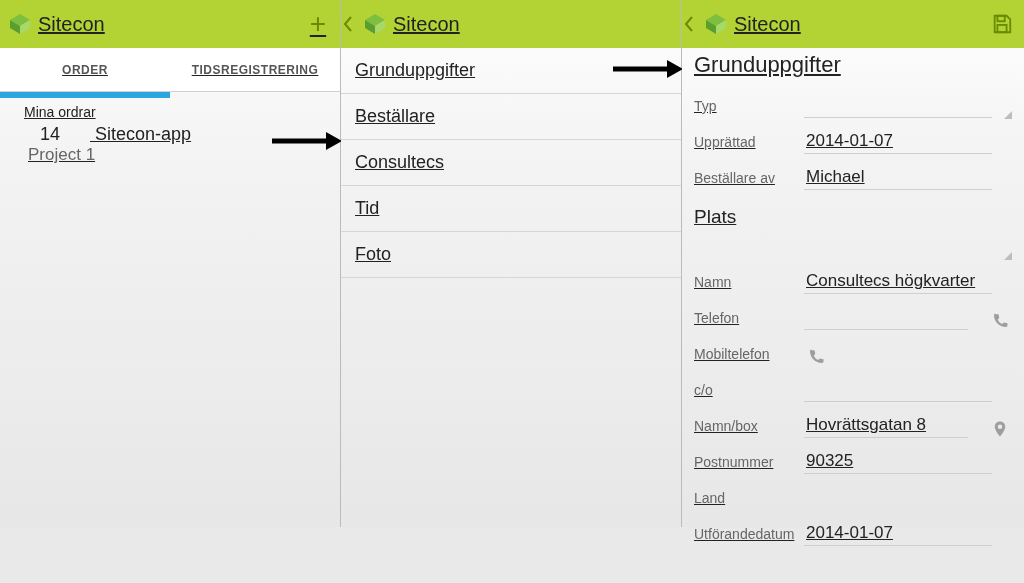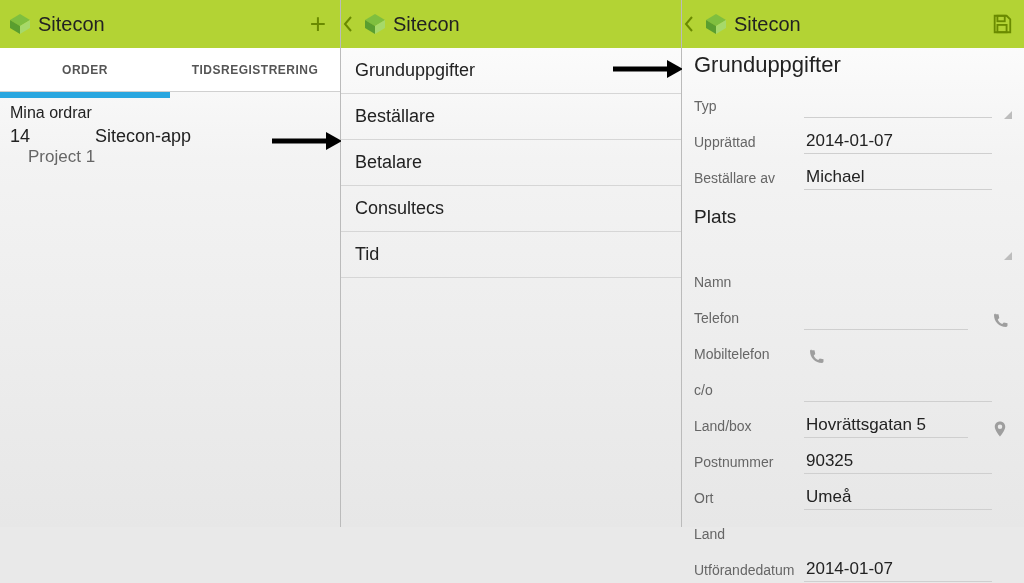"Sitecon" .screen { text-decoration: none -> underline }
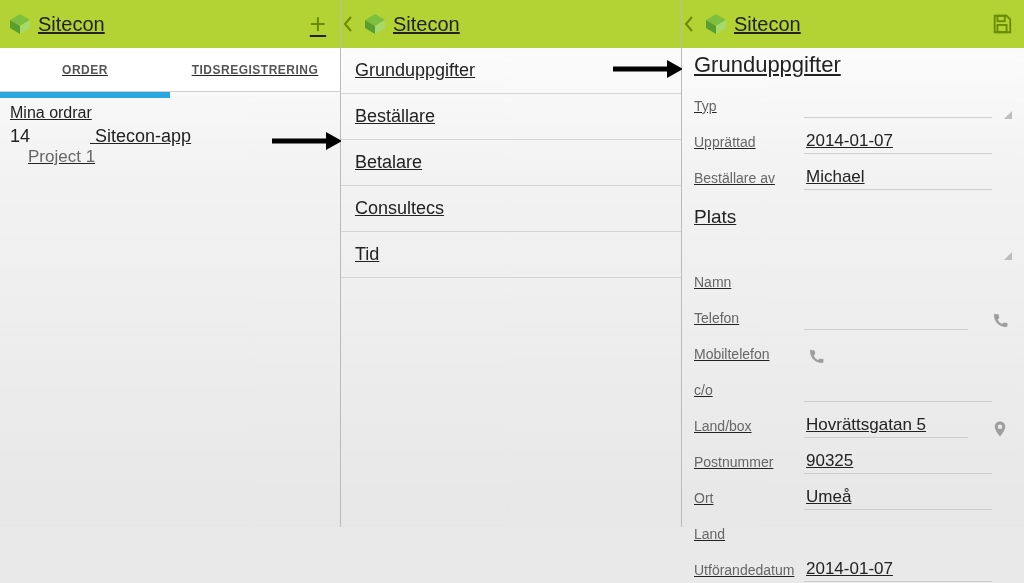"Mina ordrar" .section-label { font-size: 16px -> 14px; padding: 6px 10px 2px 10px -> 6px 10px 2px 24px }
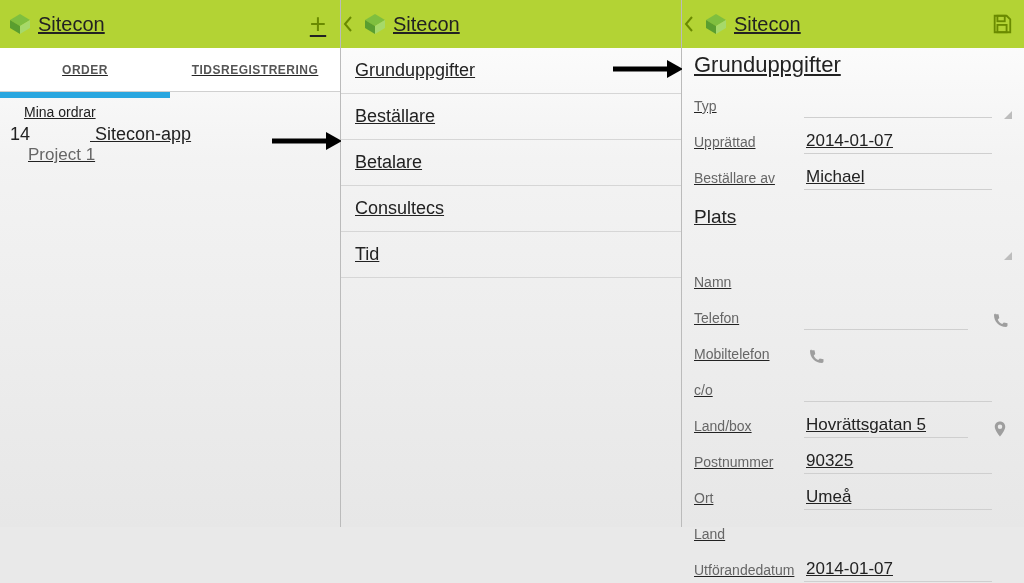"14" .order-line1 .num { text-align: none -> center }
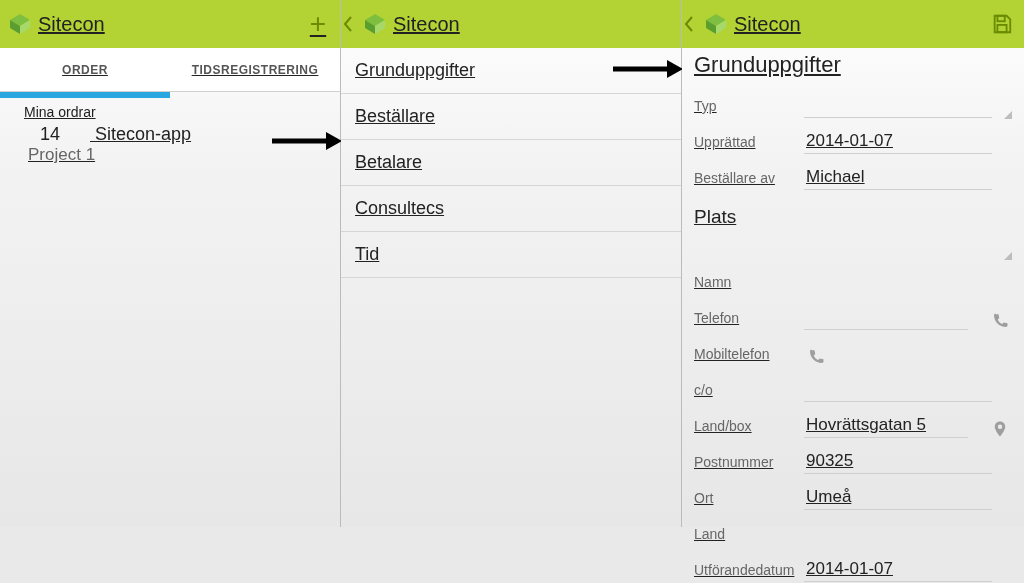"Betalare" div.menu-item { html: <div>Betalare</div> -> none }
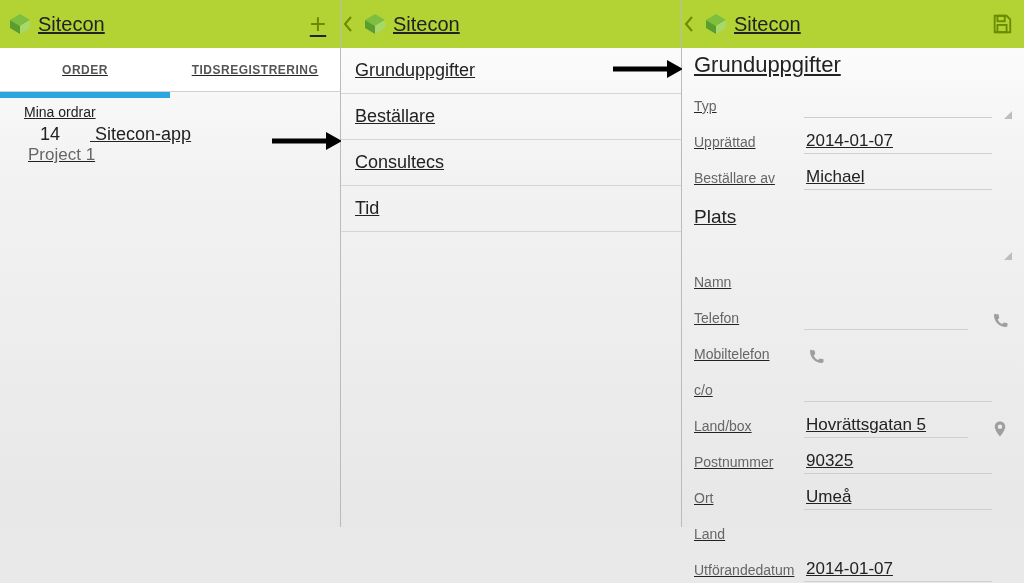"Foto" div.menu-item { html: none -> <div>Foto</div> }
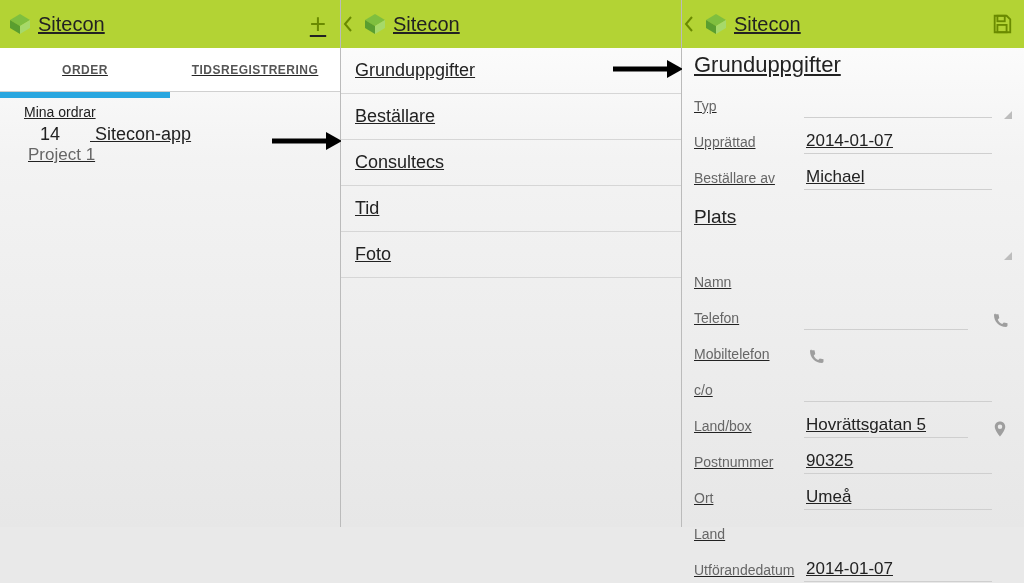"Consultecs högkvarter" div.fcell { html: none -> <div> <div>Consultecs högkvarter</div> <div></div> </div> }
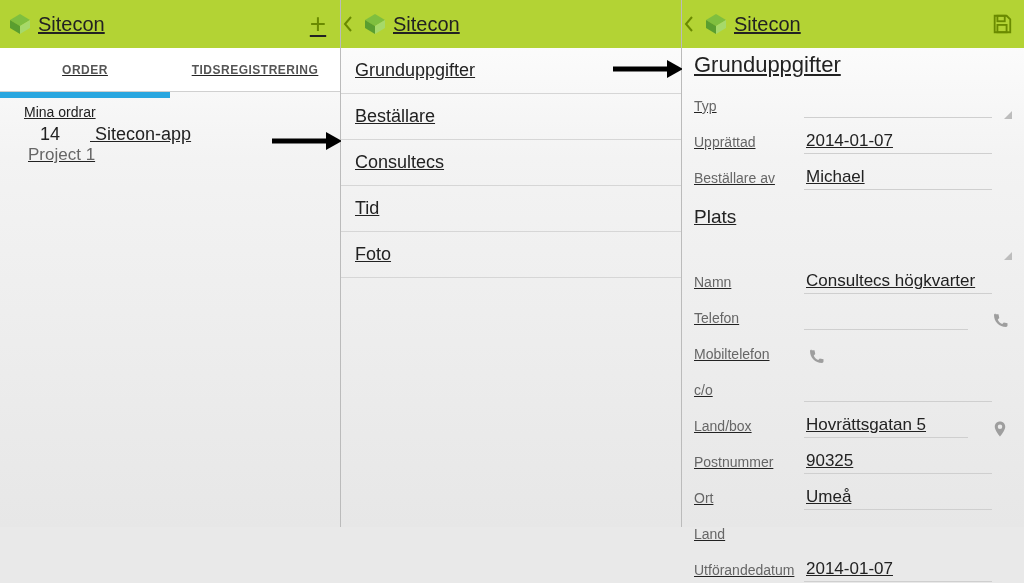"Land/box" div.flabel { text: Land/box -> Namn/box }
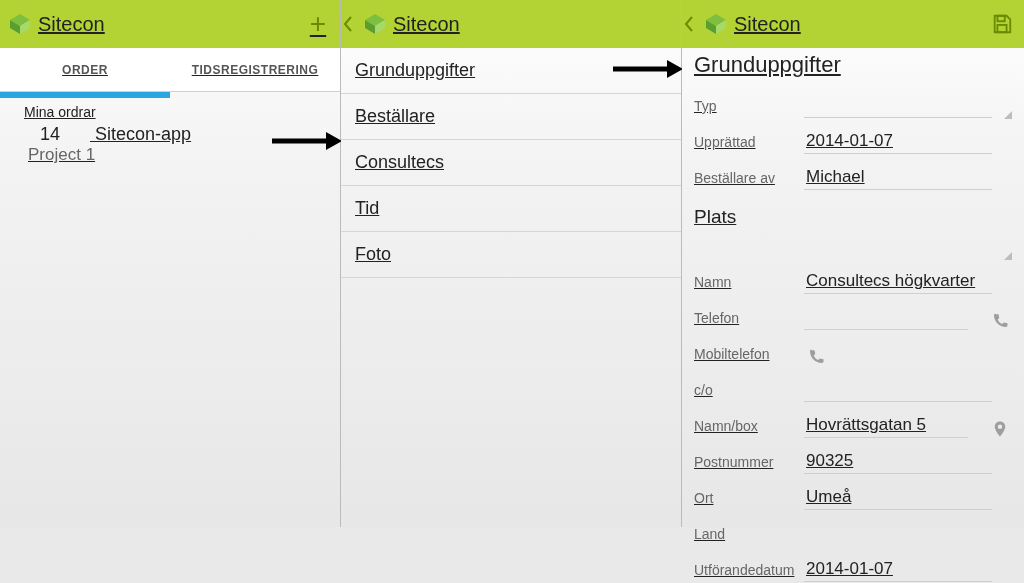"Hovrättsgatan 5" div.fval { text: 5 -> 8 }
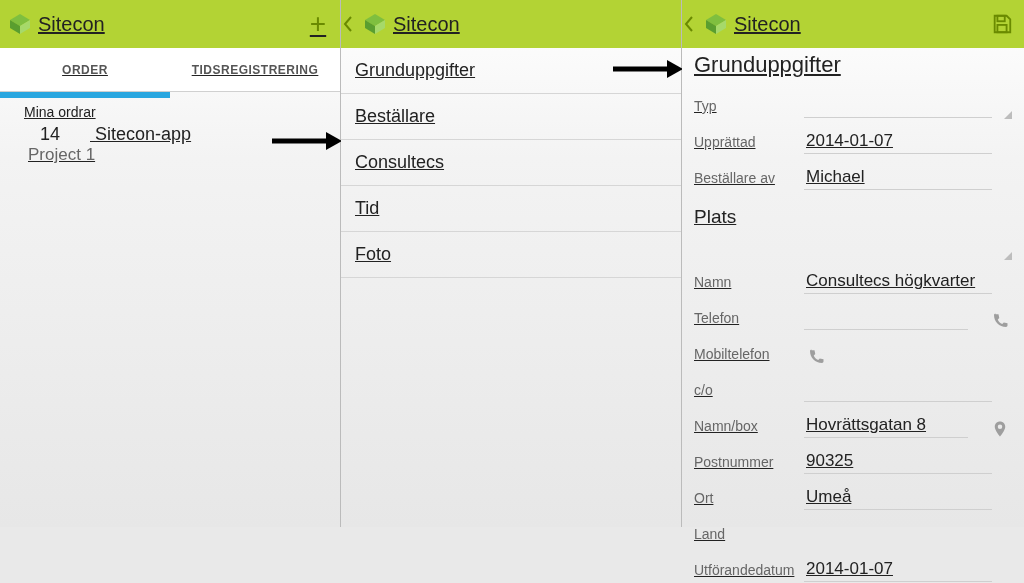"Ort" div.frow { html: <div> <div>Ort</div> <div> <div>Umeå</div> <div></div> </div> </div> -> none }
